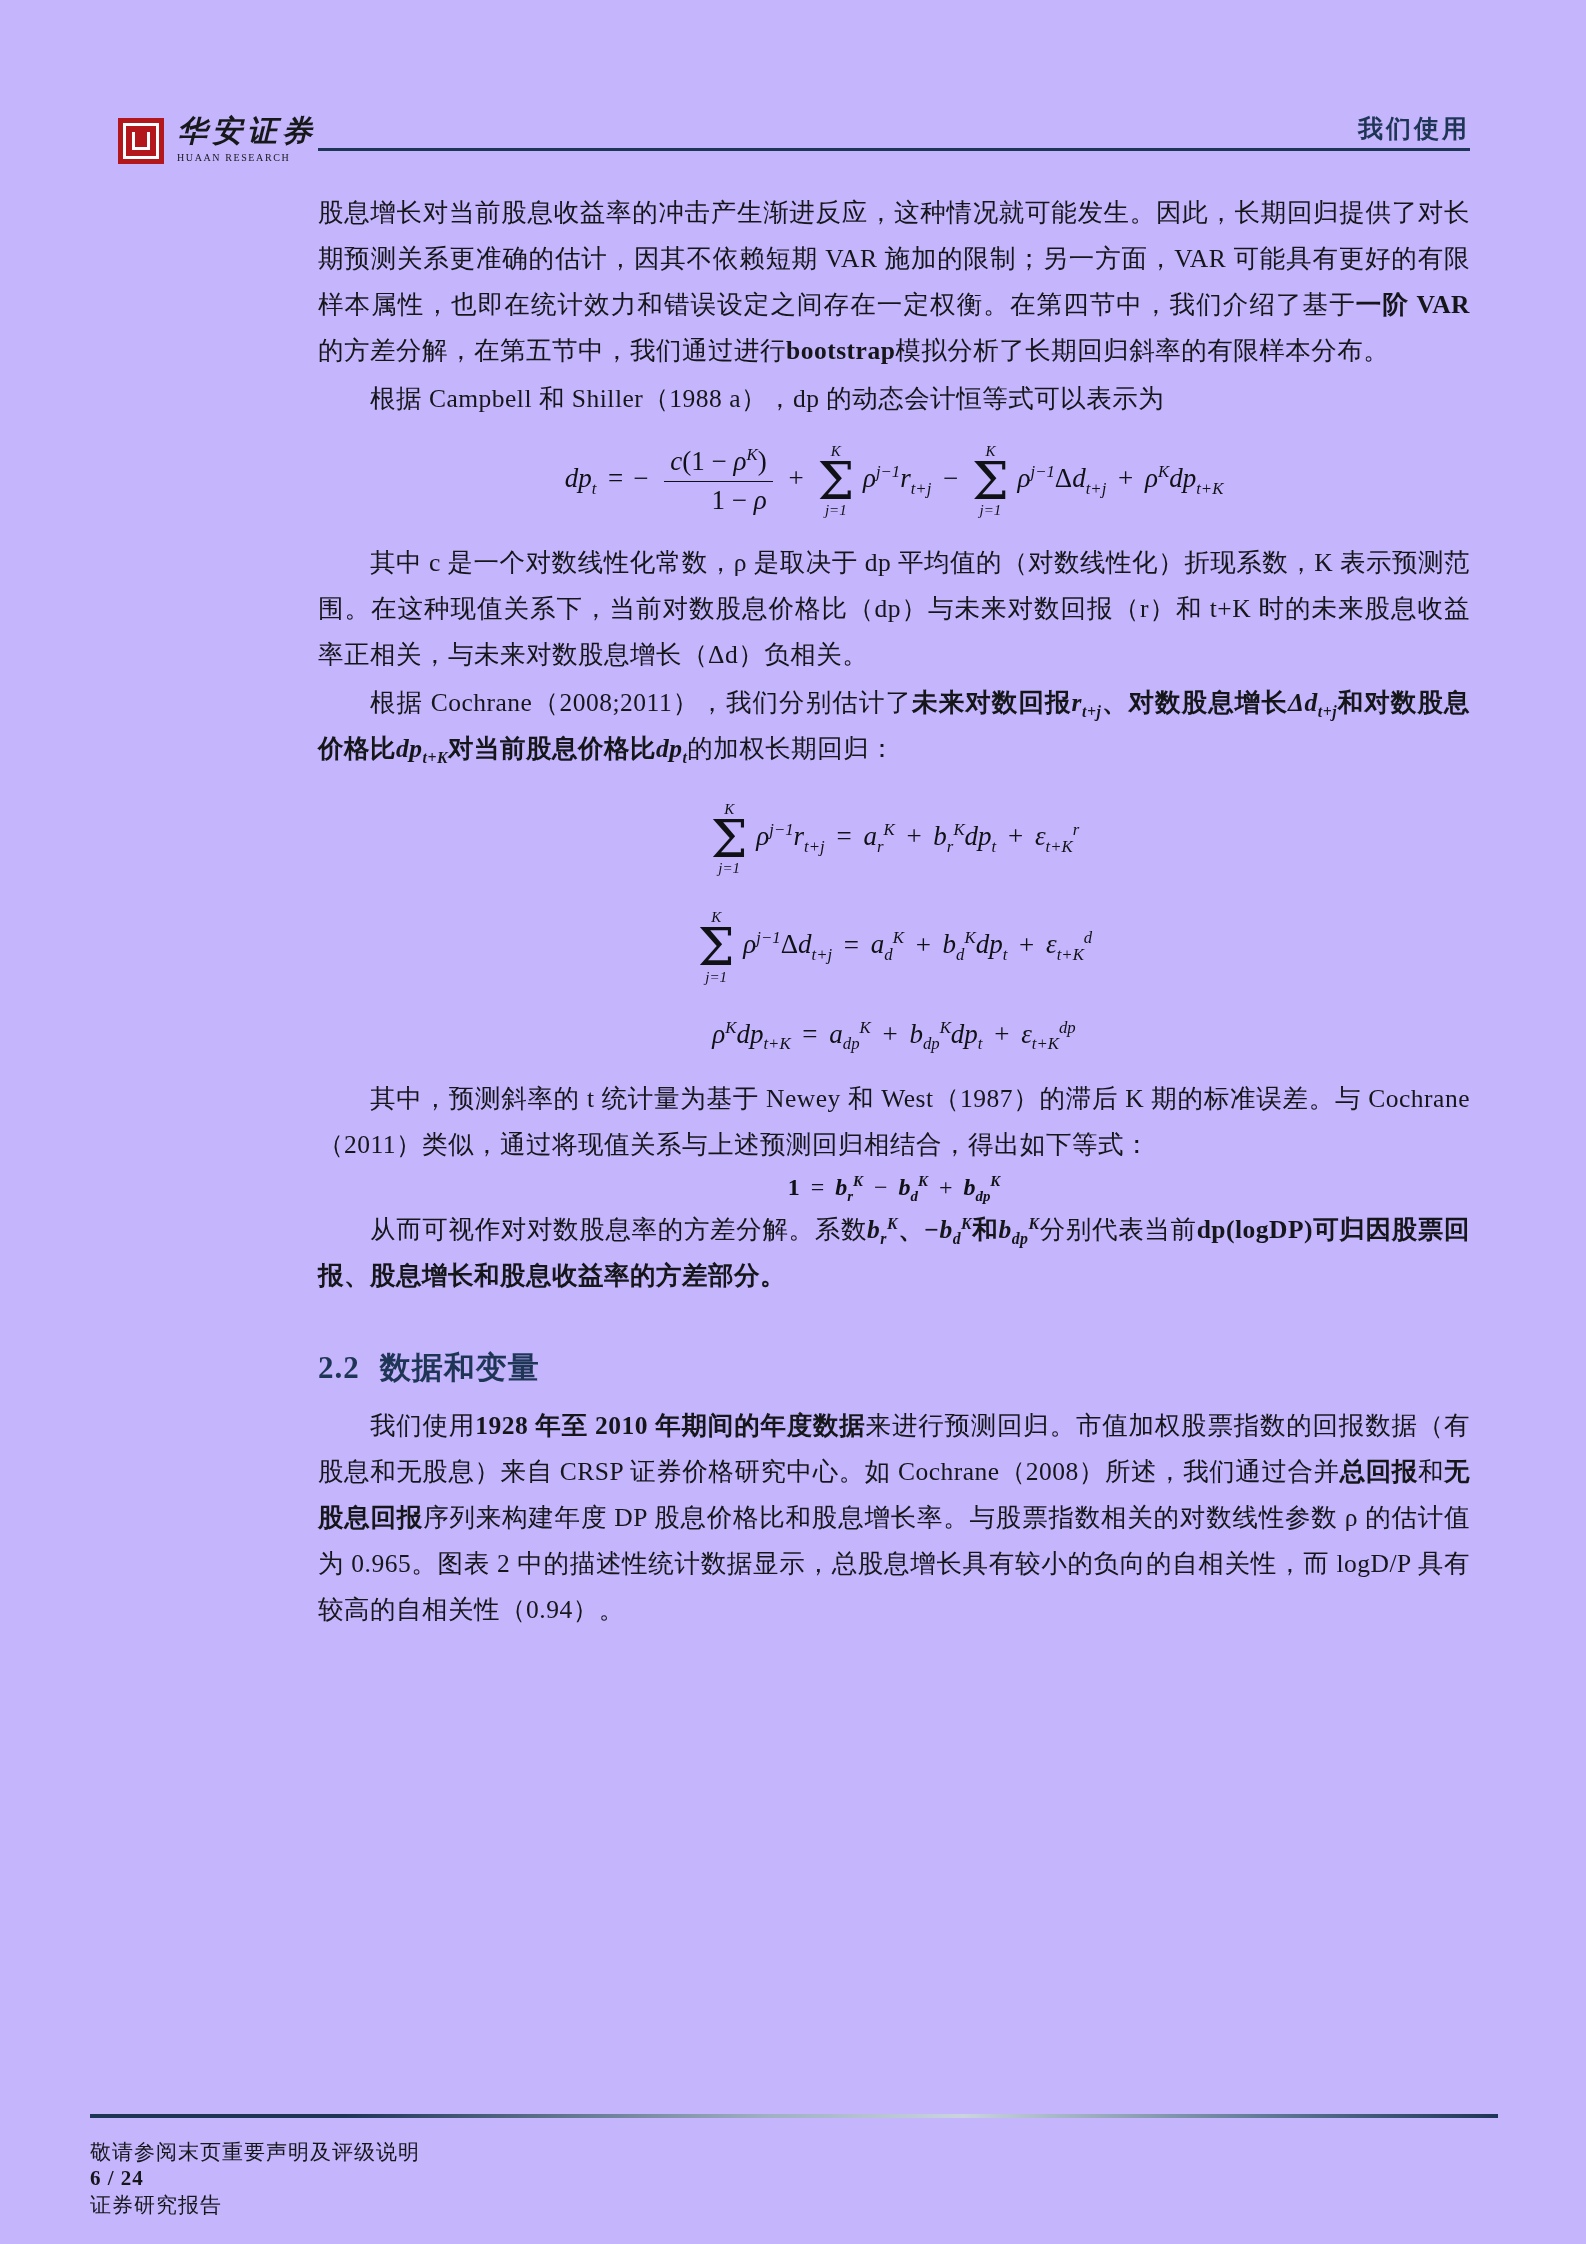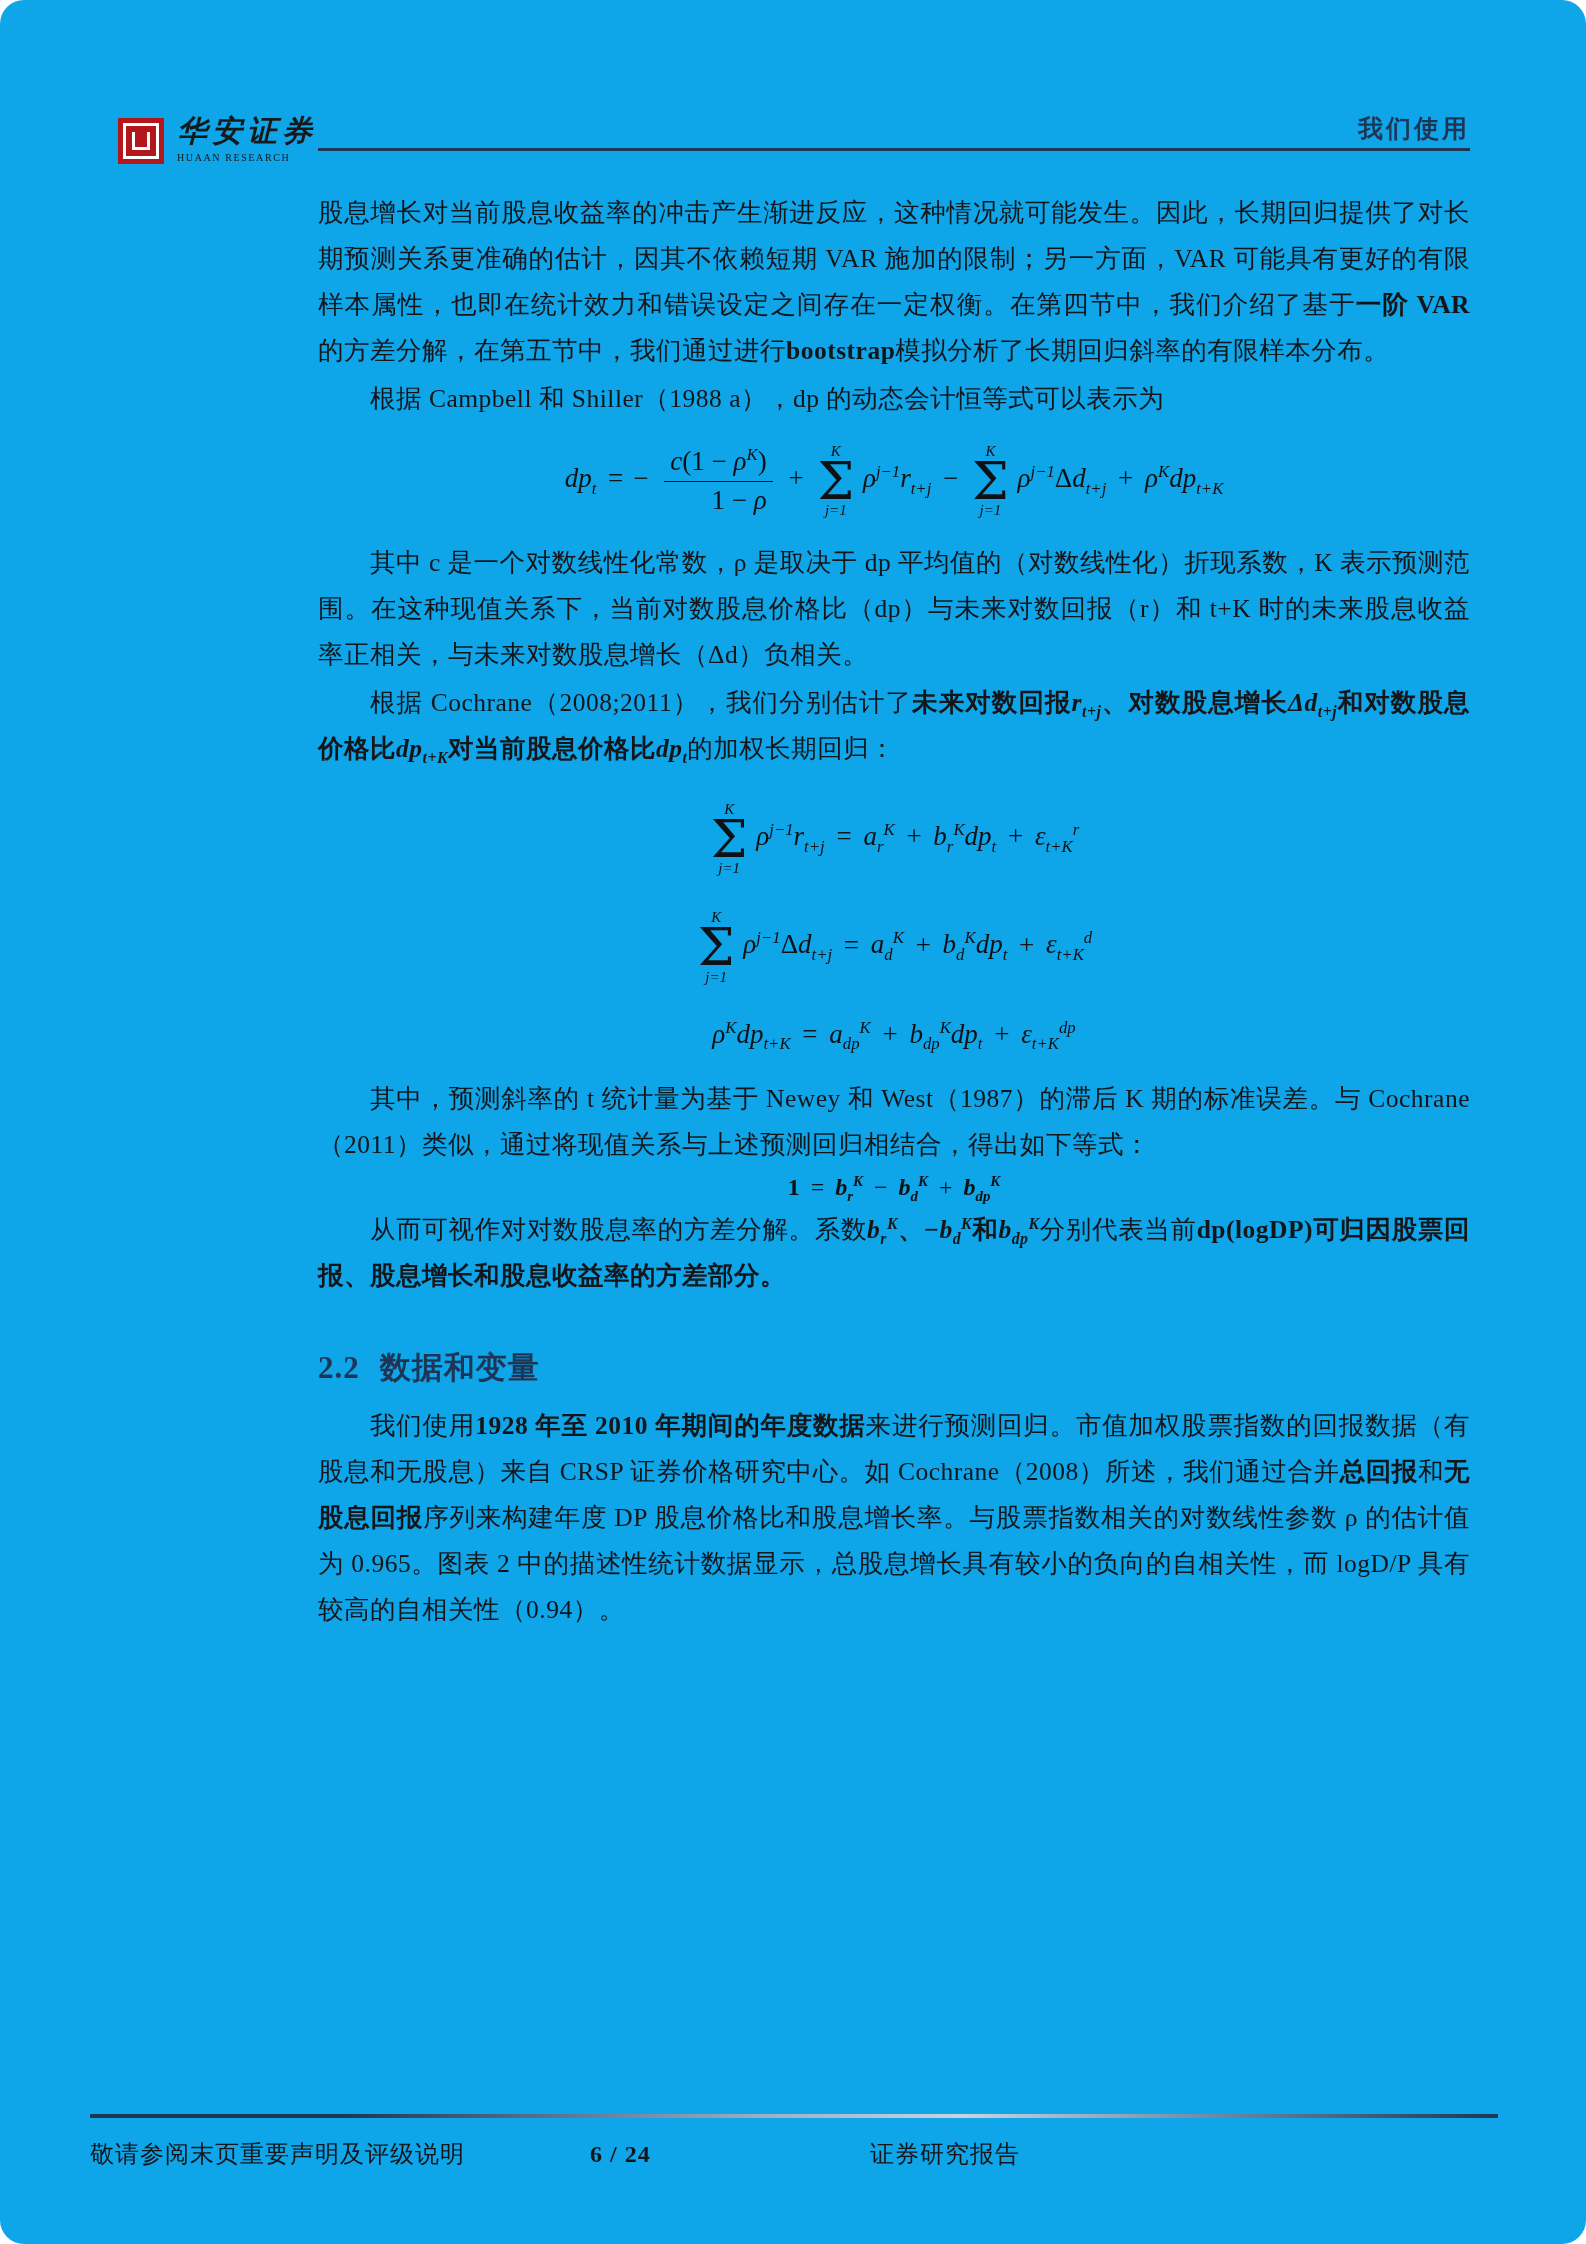"华安证券" .page { background: #0ea5e9 -> #c4b5fd; border-radius: 24px -> none }
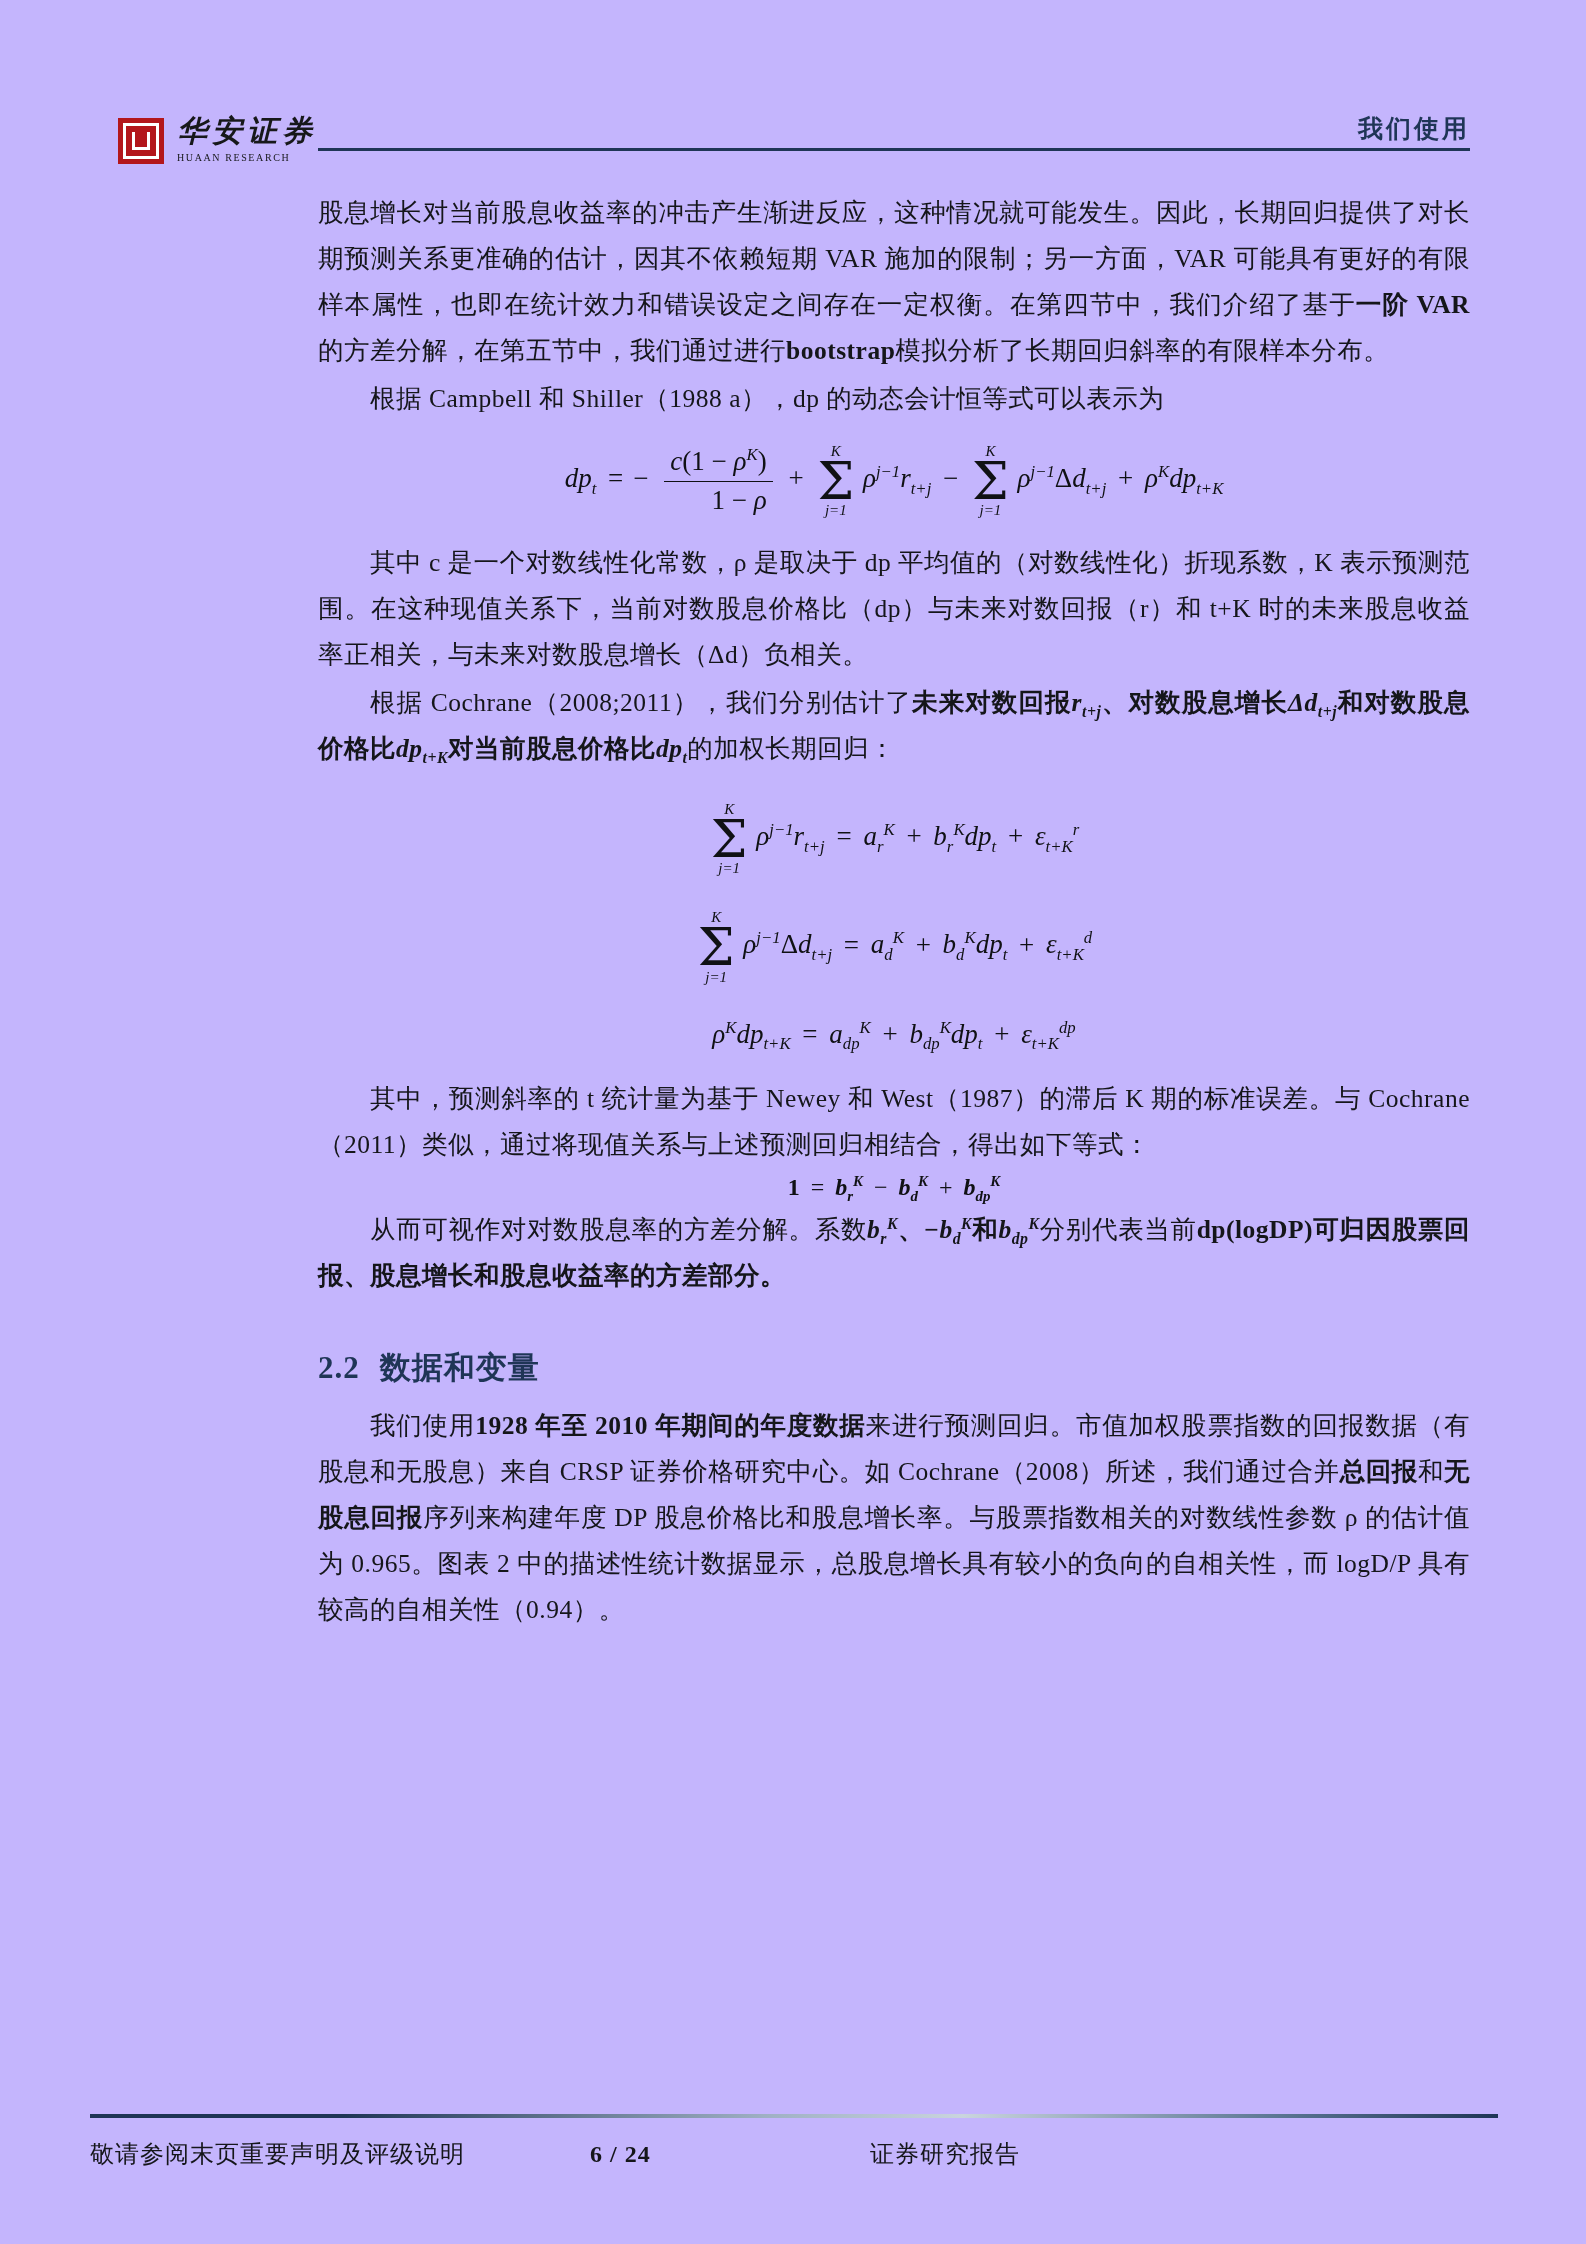"敬请参阅末页重要声明及评级说明" .footer-row { flex-direction: none -> column; font-size: 24px -> 21px }
